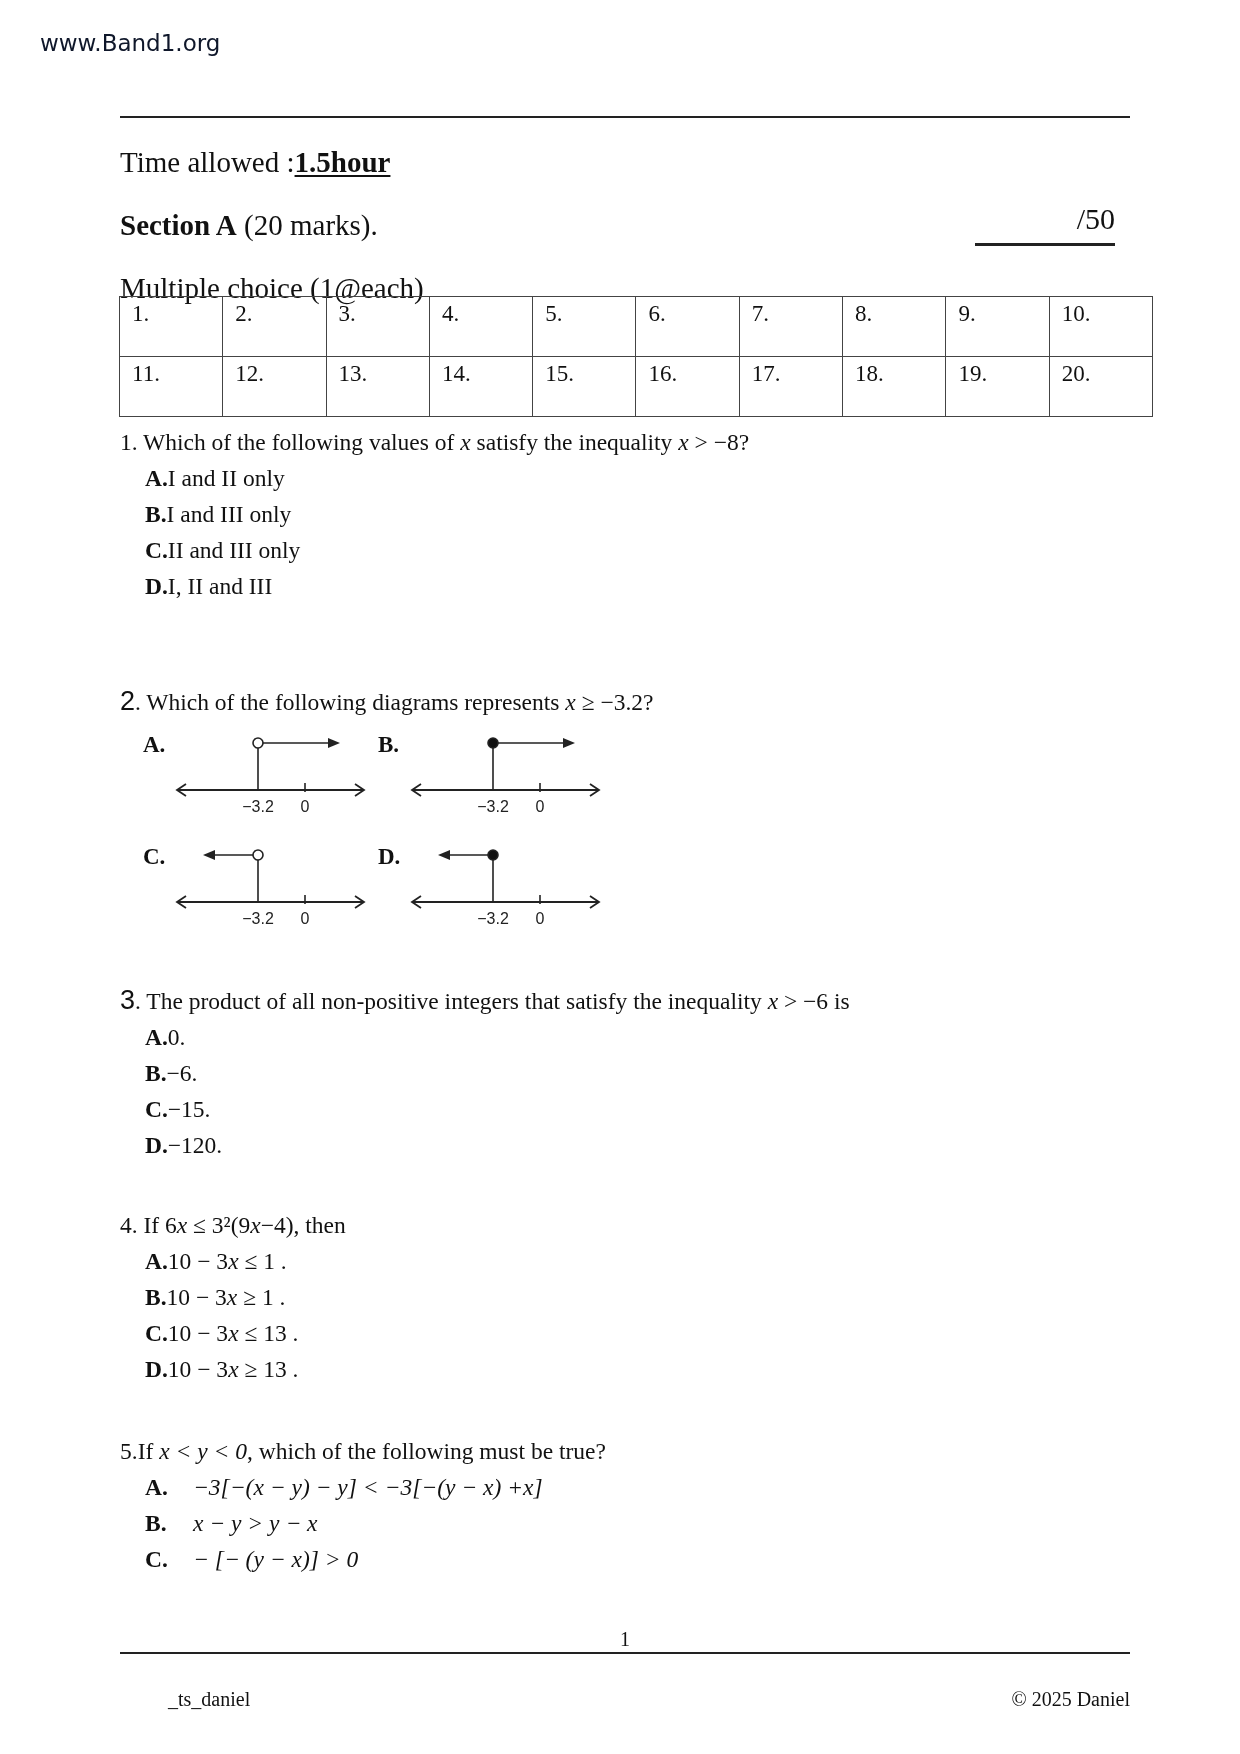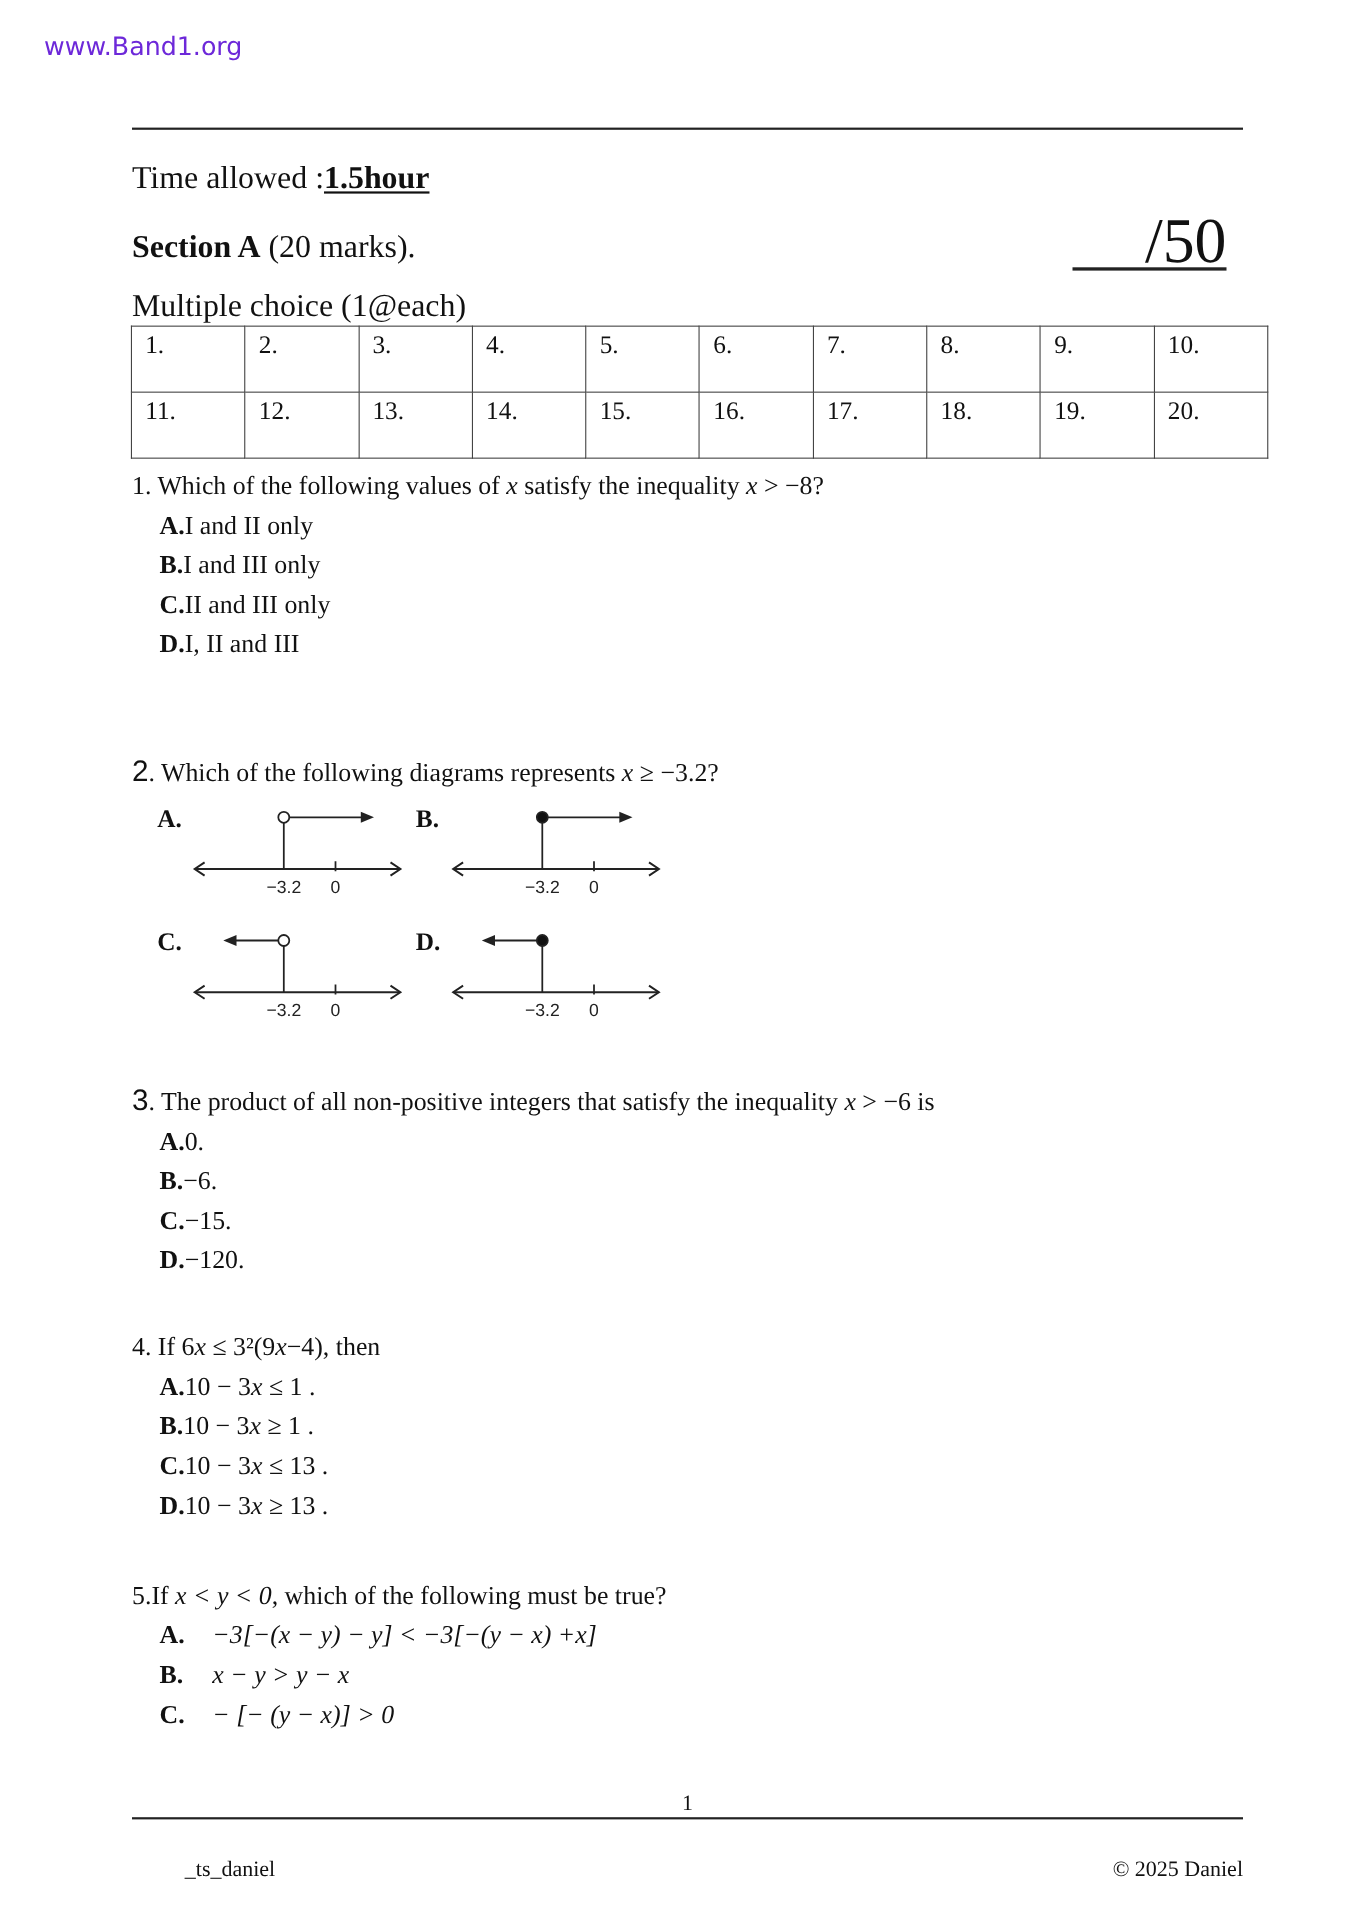"www.Band1.org" .site { color: #6d28d9 -> #0f172a }
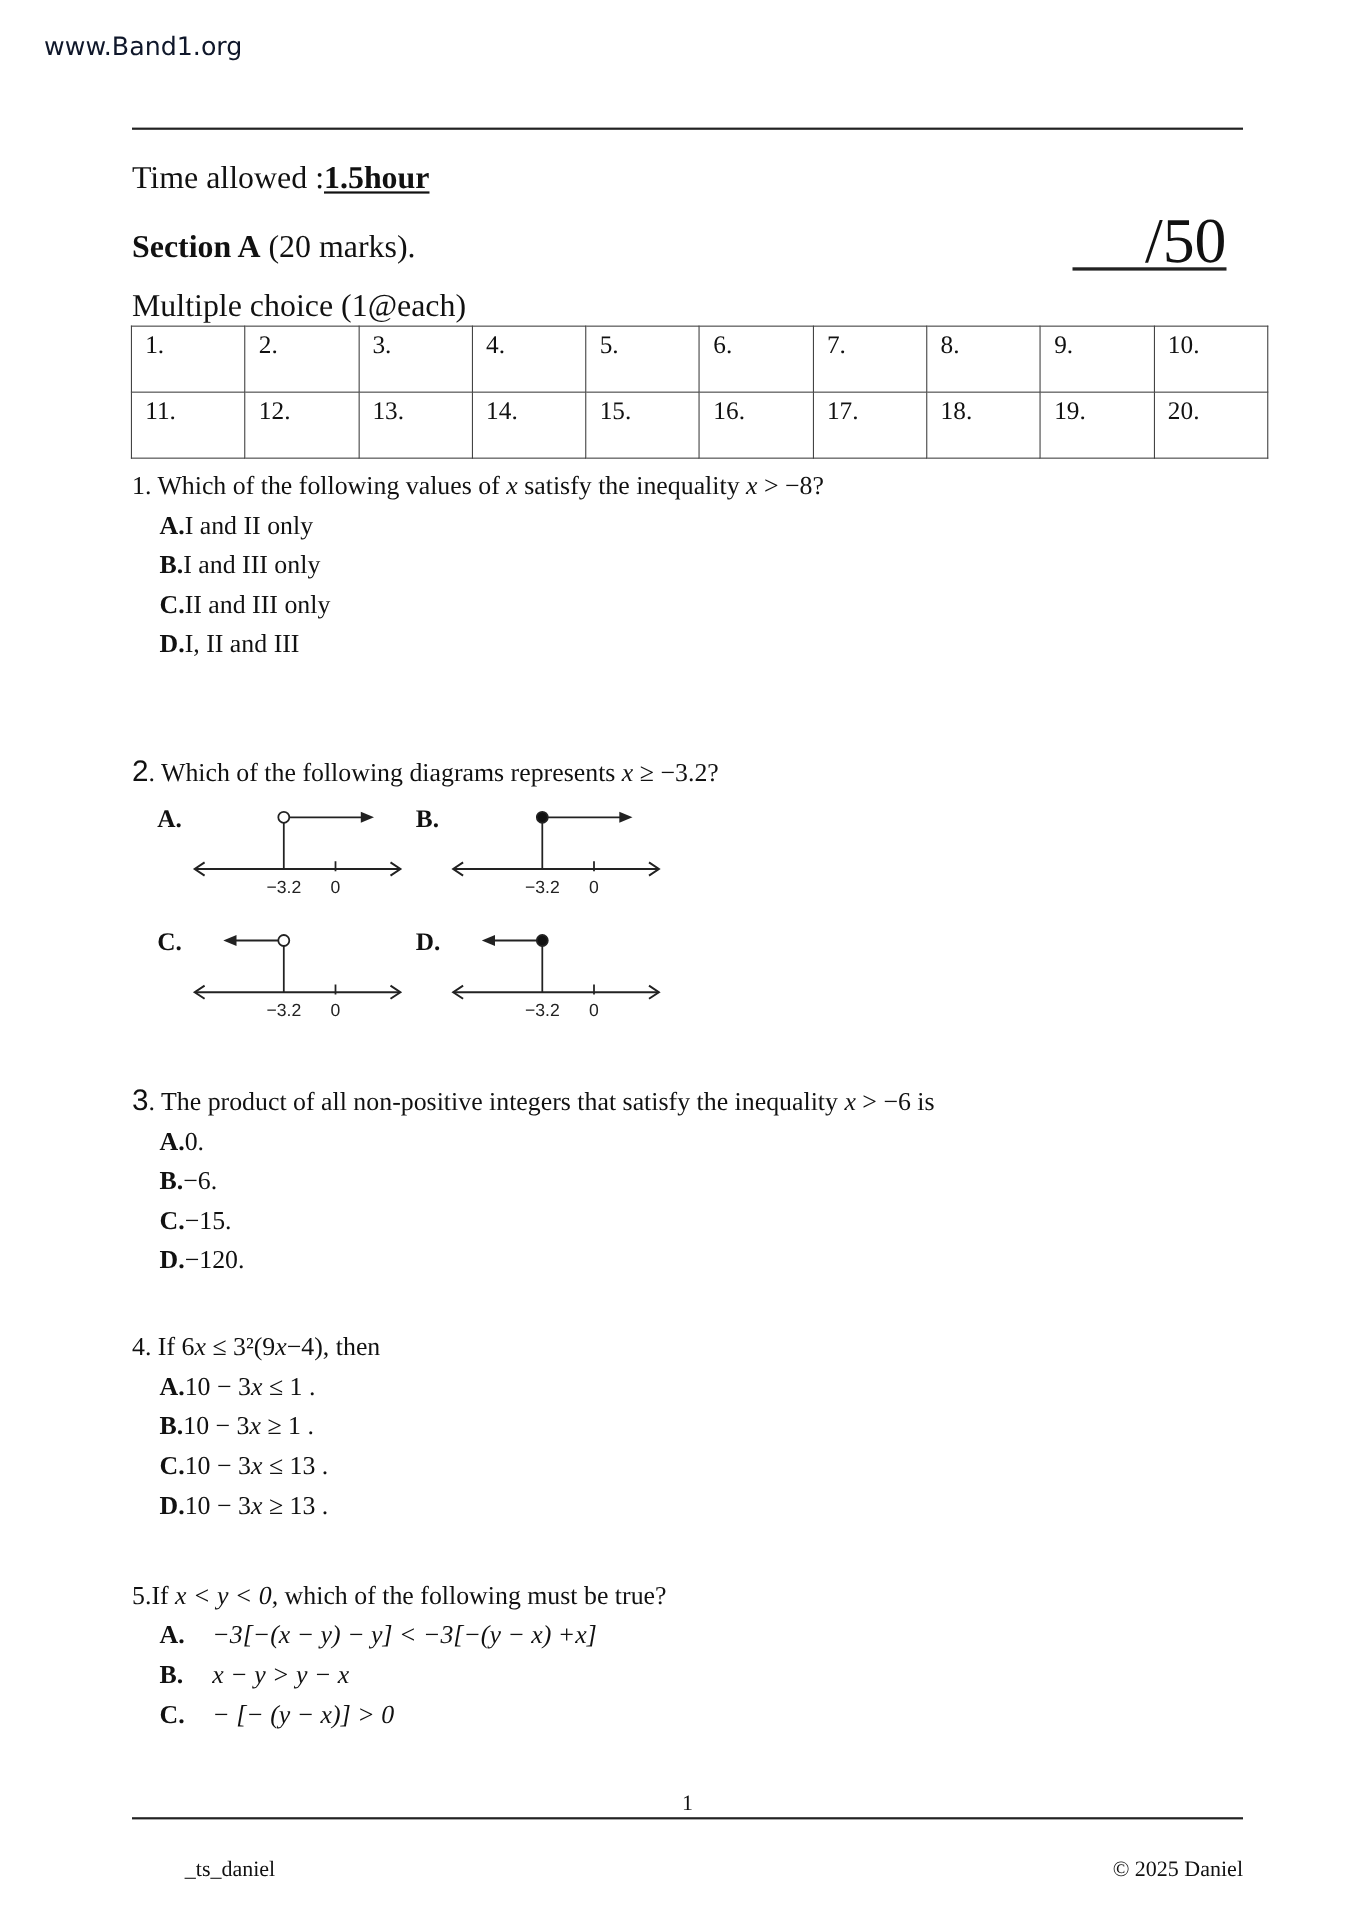"/50" .score { font-size: 58px -> 30px }
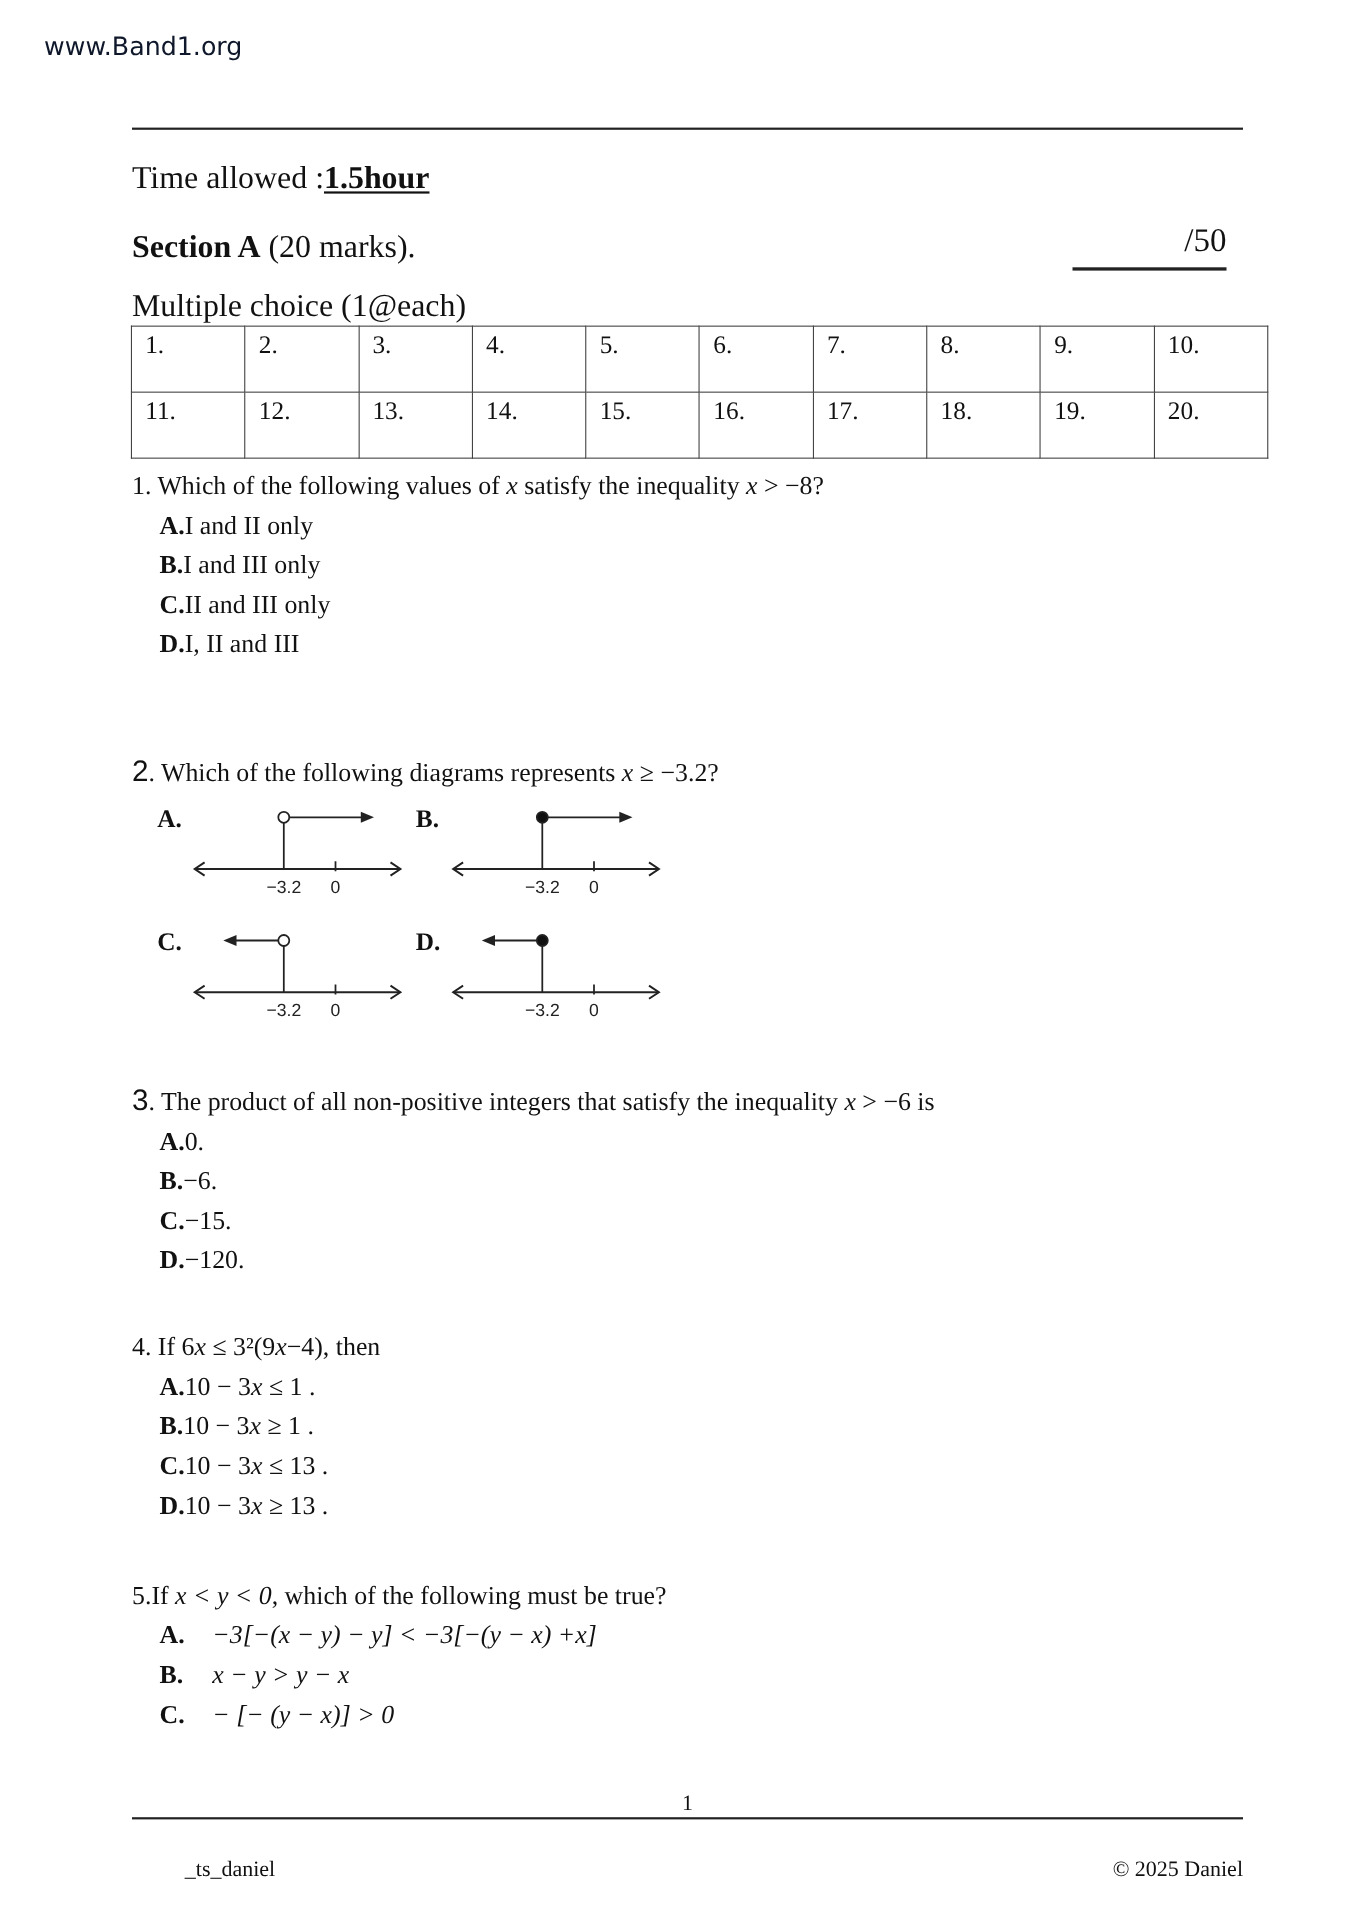"Multiple choice (1@each)" .mc { top: 262px -> 272px }
